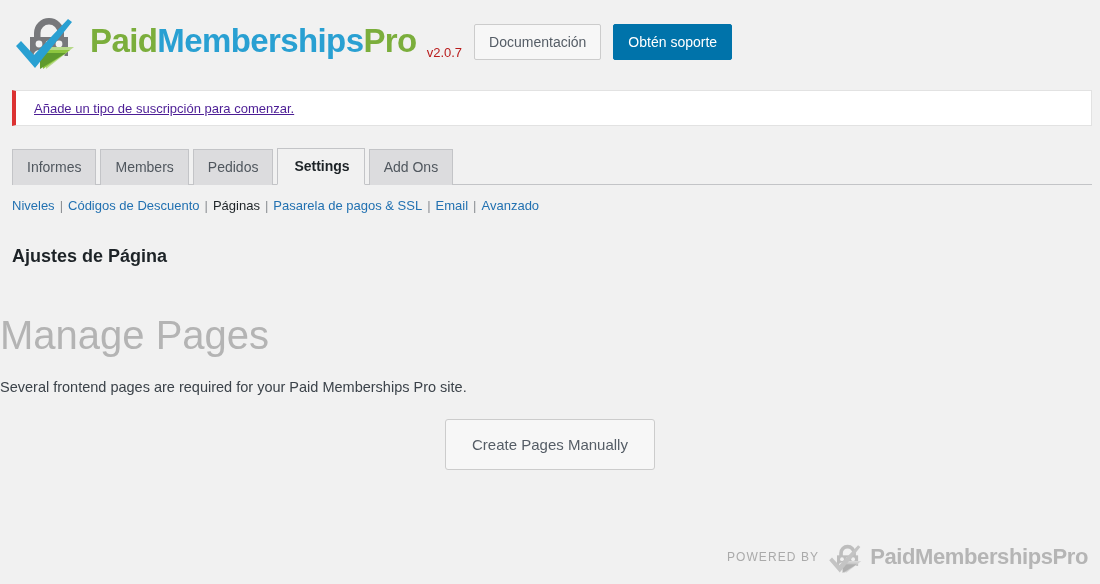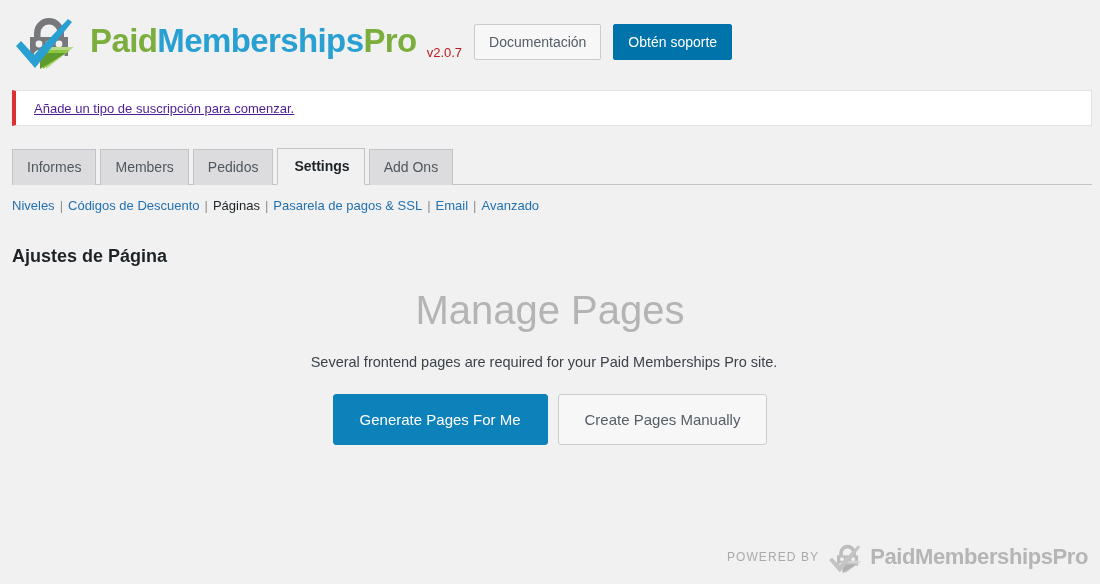"Manage Pages" #pmpro-main { text-align: center -> none; top: 288px -> 313px }
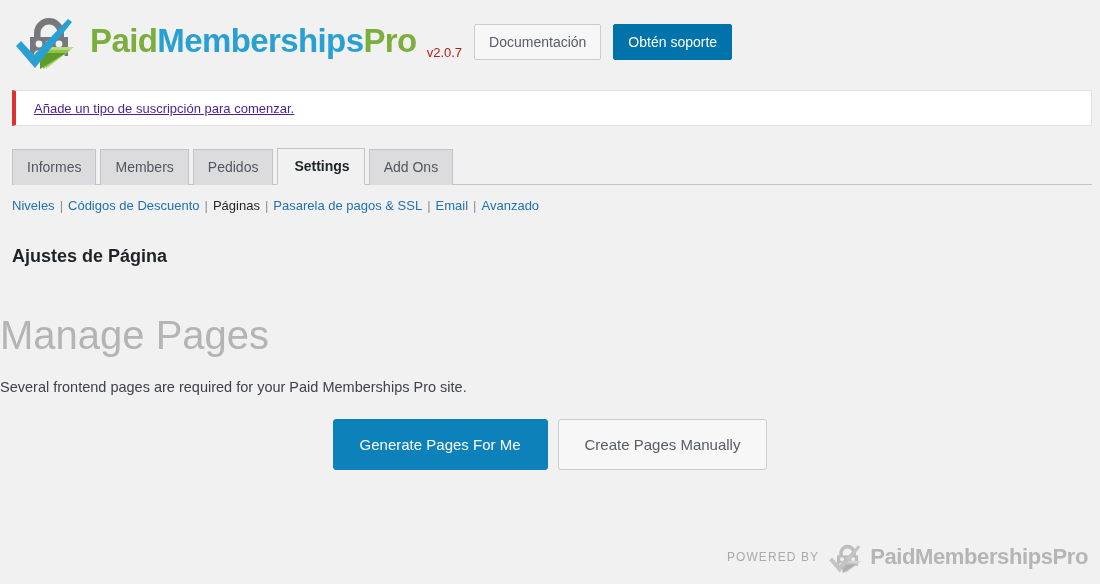"Generate Pages For Me" div.action-btn { html: <div>Generate Pages For Me</div> -> none }
